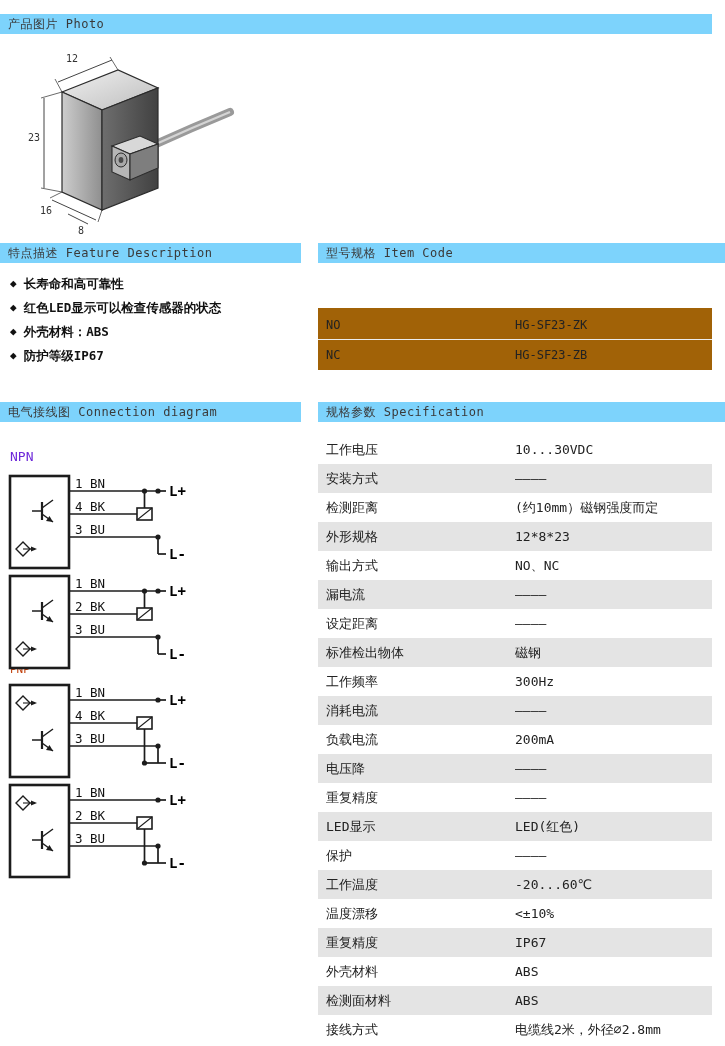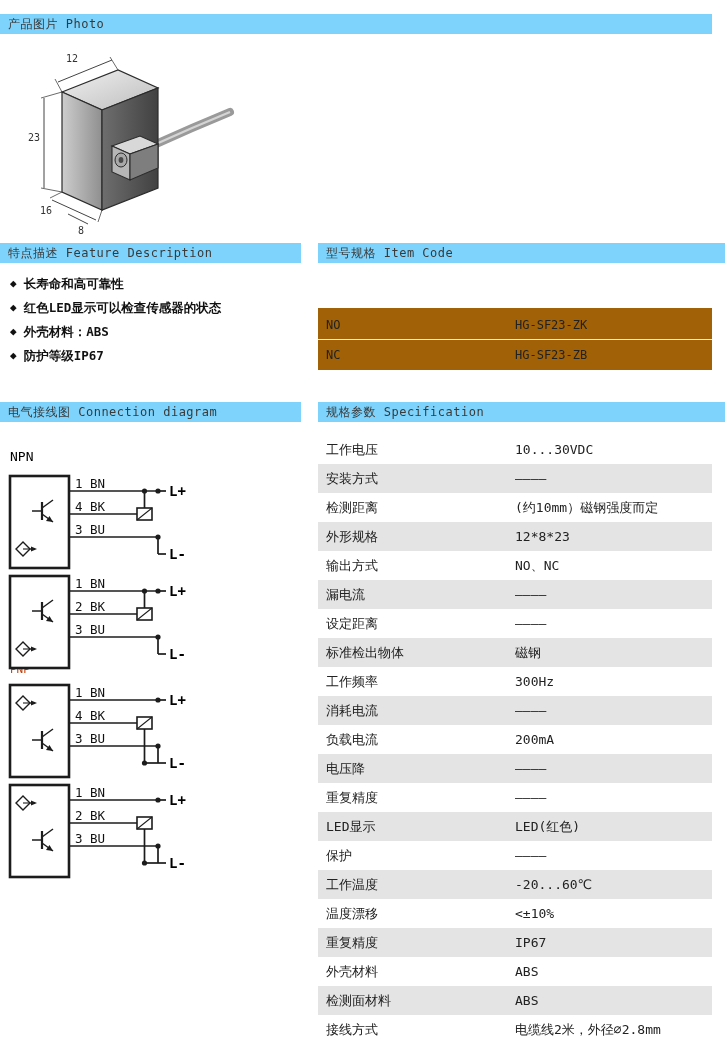"NPN" .npn-label { color: #000000 -> #6d28d9 }
